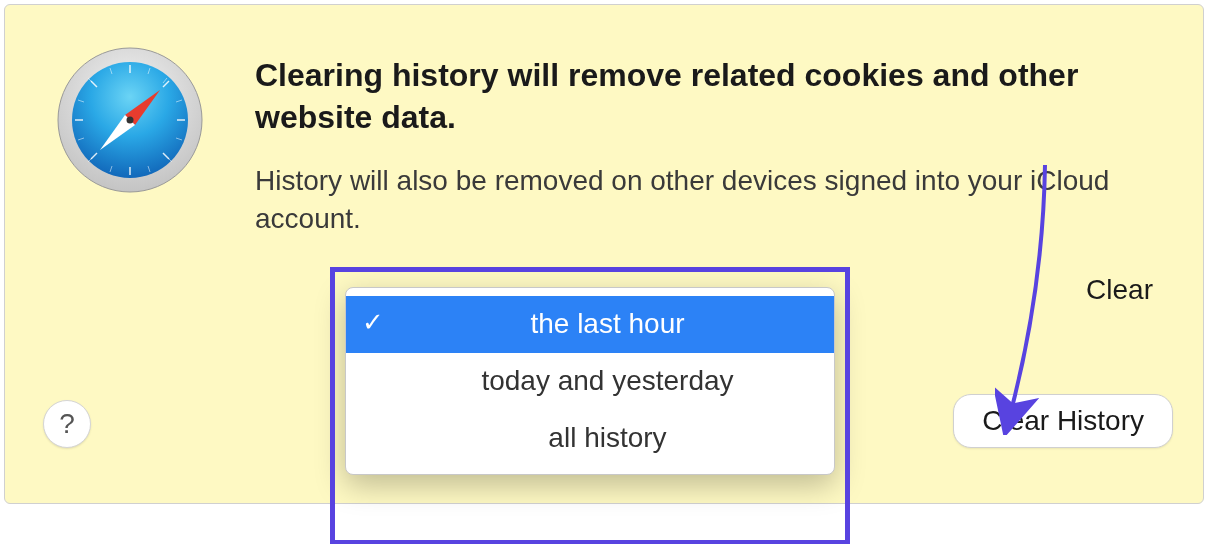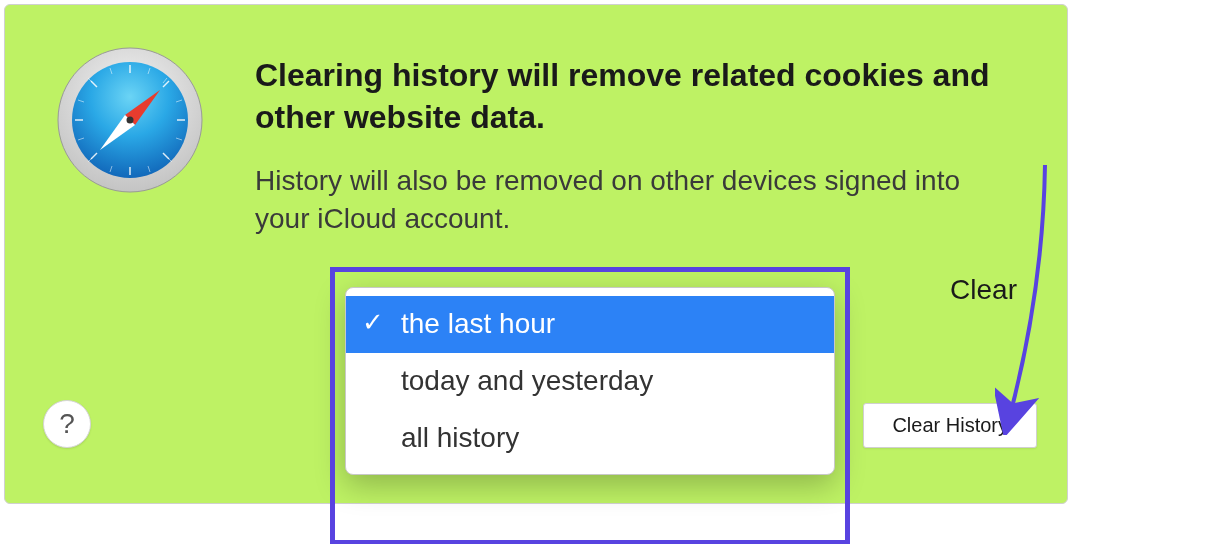"Clearing history will remove related" .dialog { background: #bef264 -> #fef9c3; width: 1064px -> 1200px }
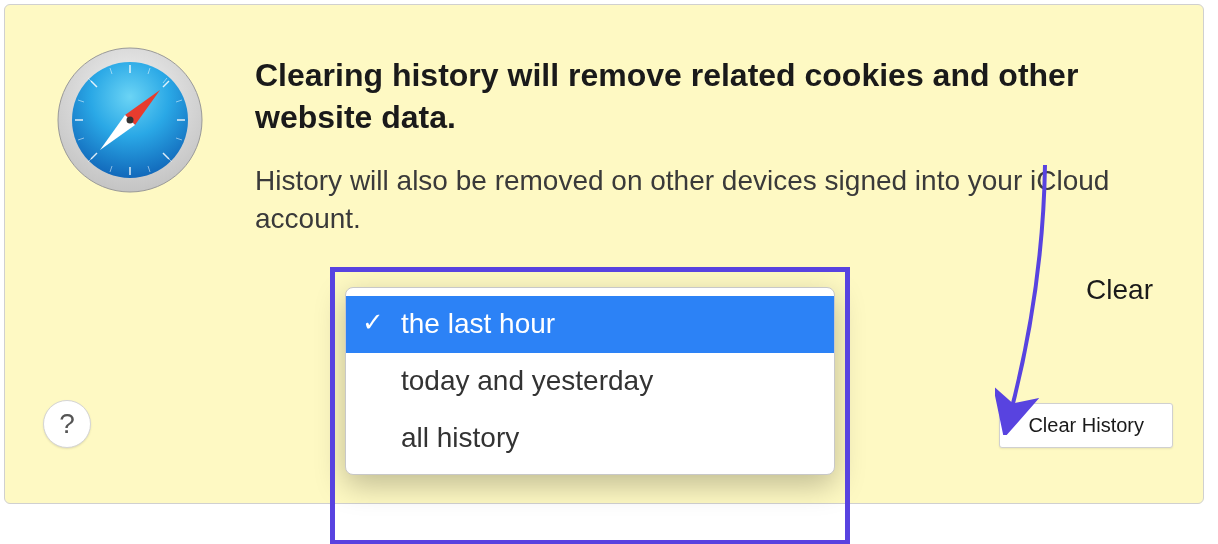"the last hour" .dropdown-item { text-align: none -> center }
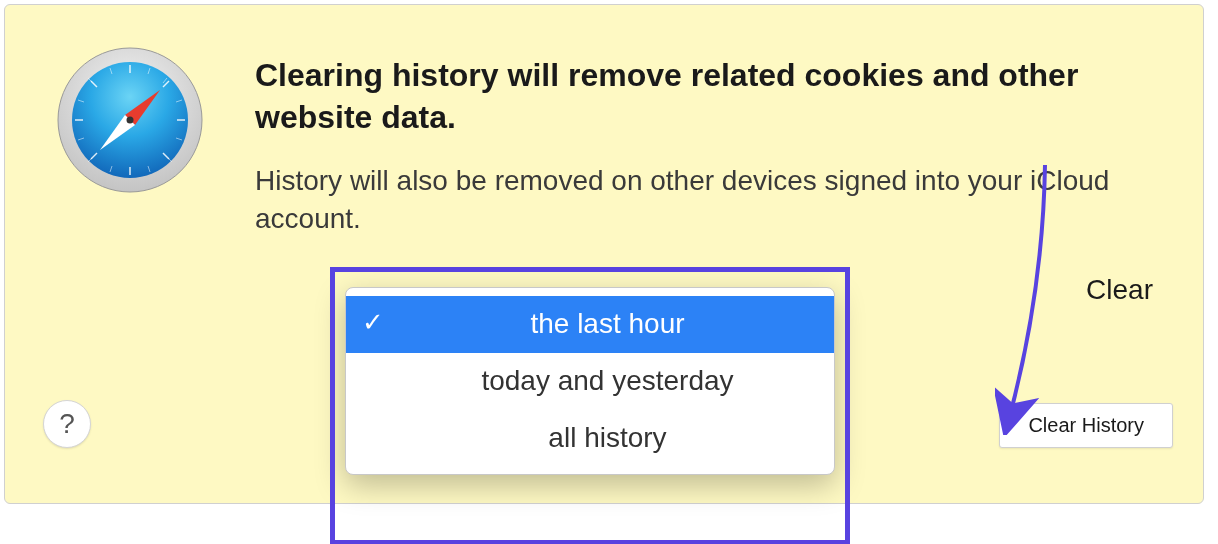"Clear History" .clear-button { border-radius: 3px -> 18px; font-size: 20px -> 28px }
